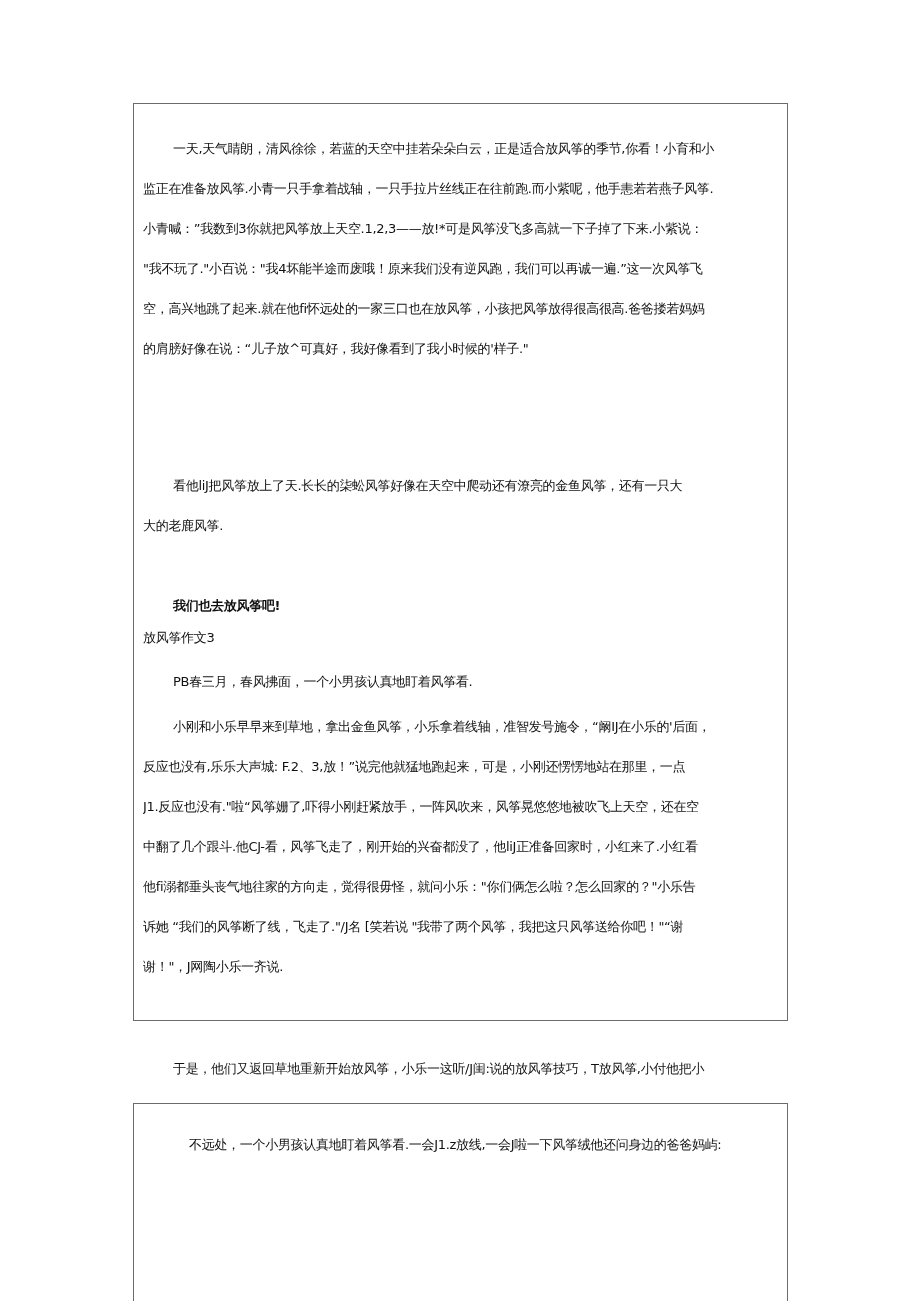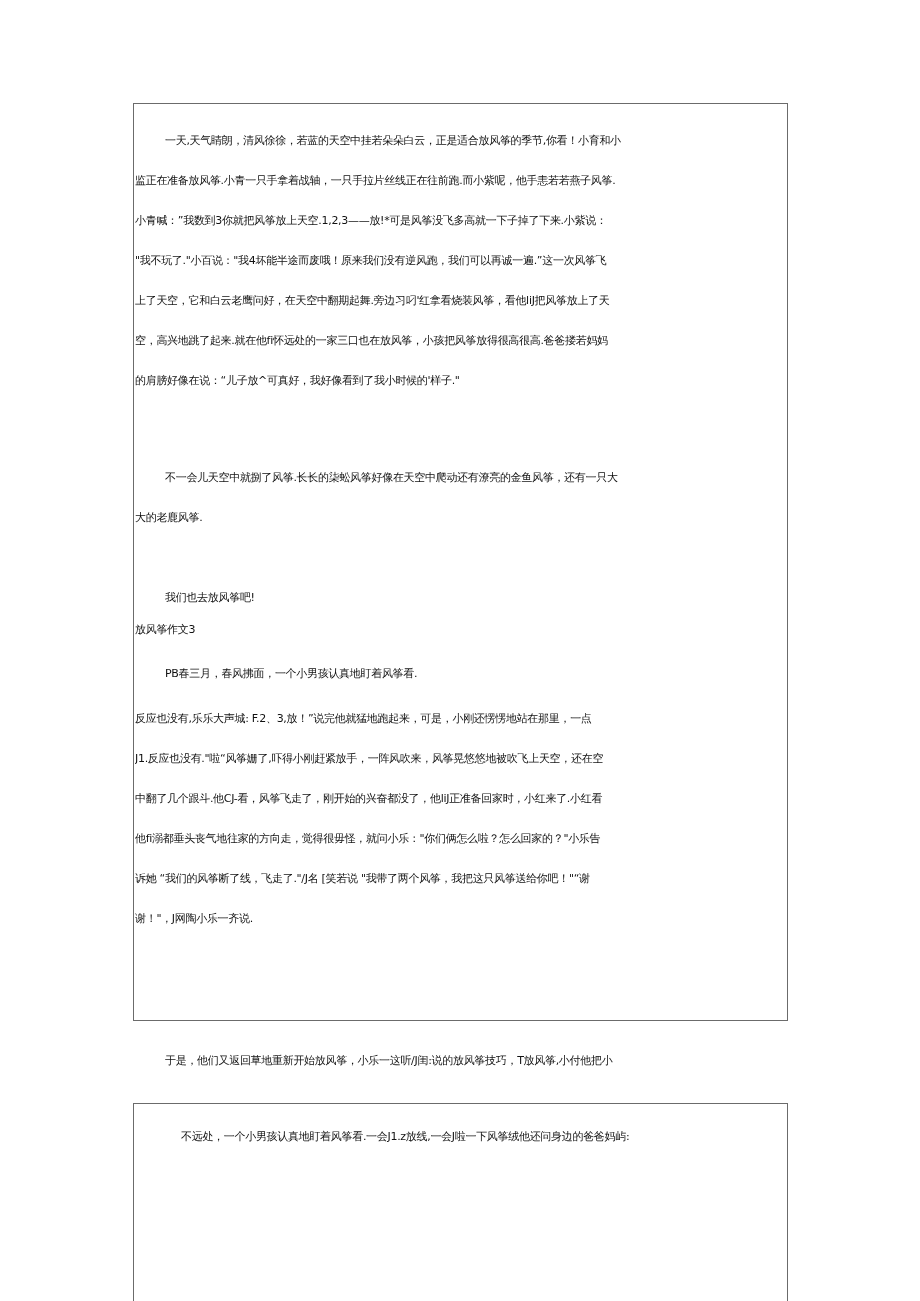"一天,天气睛朗，清风徐徐，若蓝的天空中挂若朵朵白云，正是适合放风筝的季节,你看！" .para { font-size: 11px -> 13px; margin: 0 -> 8px }
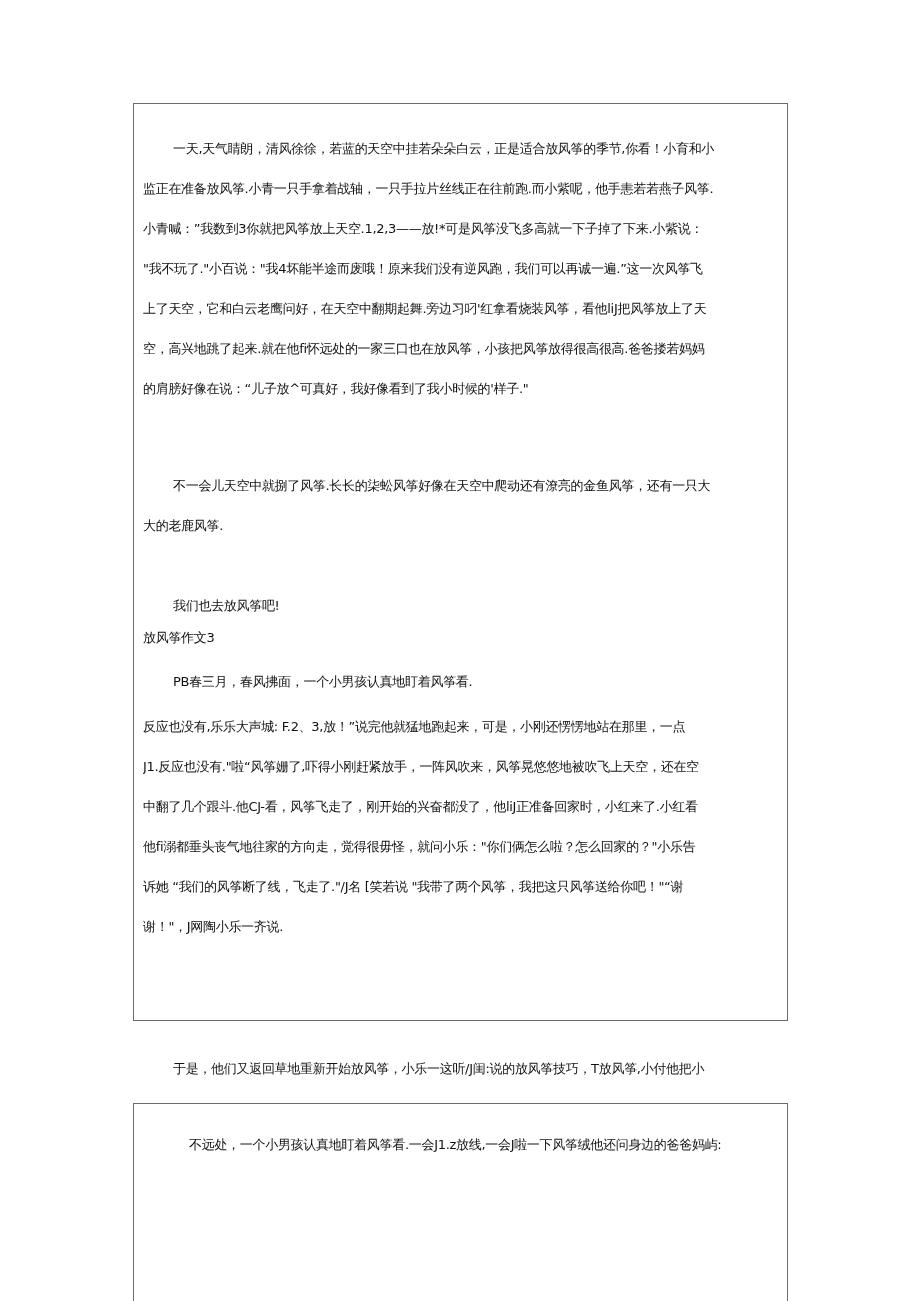"上了天空，它和白云老鹰问好，在天空中翻期起舞.旁边习叼'红拿看烧装风筝，看他li" span.line { html: <span>上了天空，它和白云老鹰问好，在天空中翻期起舞.旁边习叼'红拿看烧装风筝，看他liJ把风筝放上了天</span> -> none }
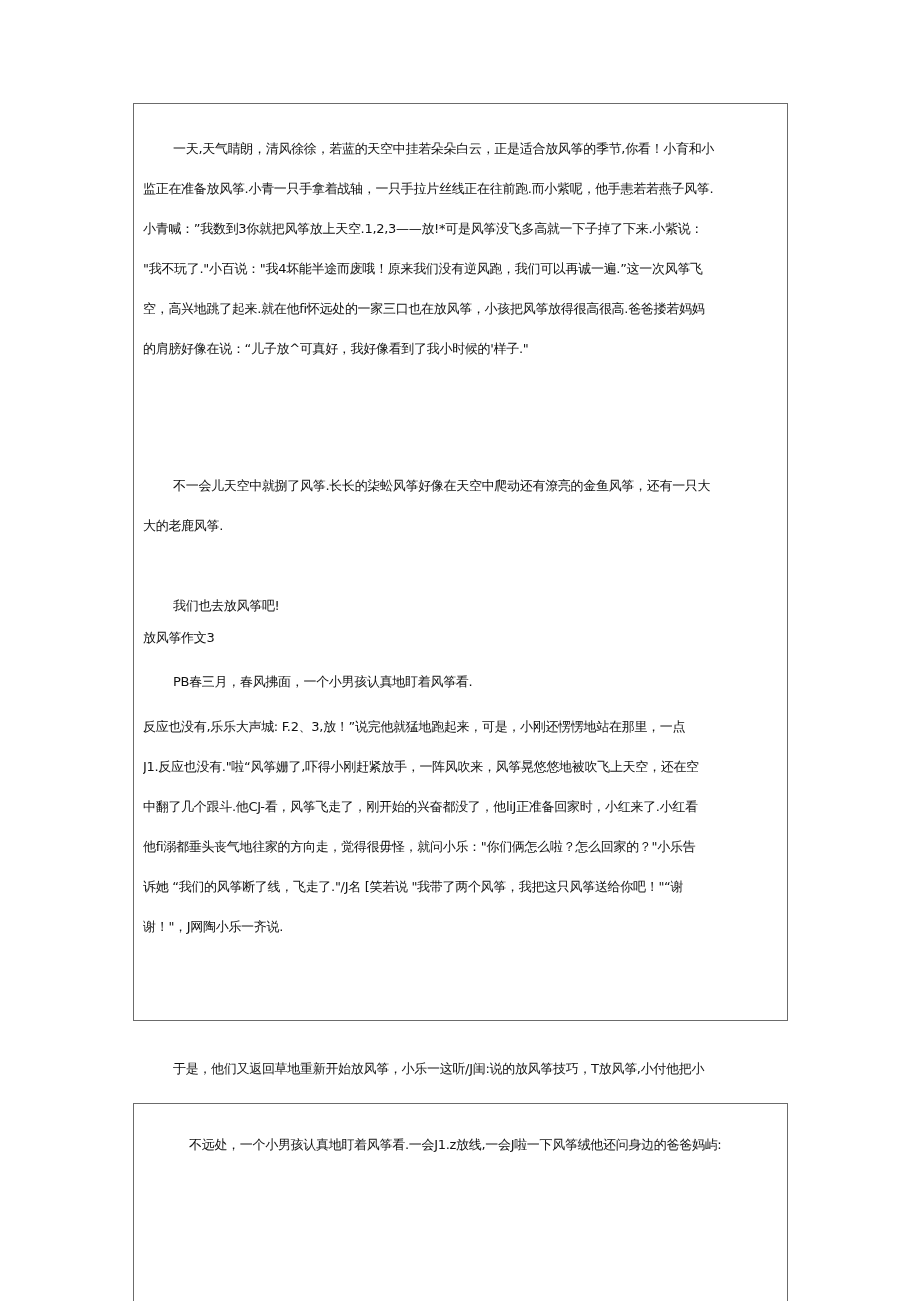"不一会儿天空中就捌了风筝.长长的柒蚣风筝好像在天空中爬动还有潦亮的金鱼风筝，还有" span.line { text: 不一会儿天空中就捌了风筝 -> 看他liJ把风筝放上了天 }
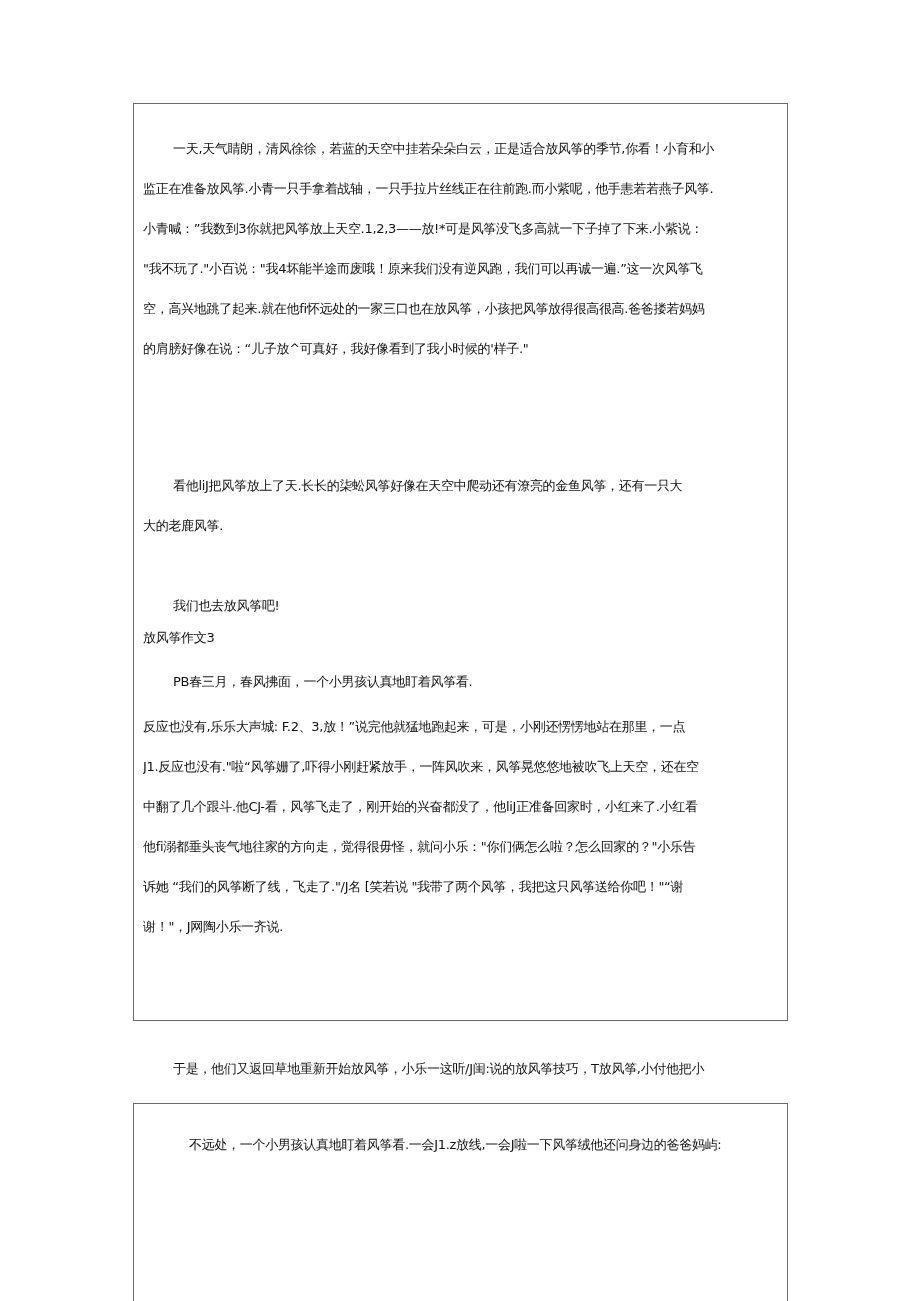"我们也去放风筝吧!" div.para { font-weight: none -> bold }
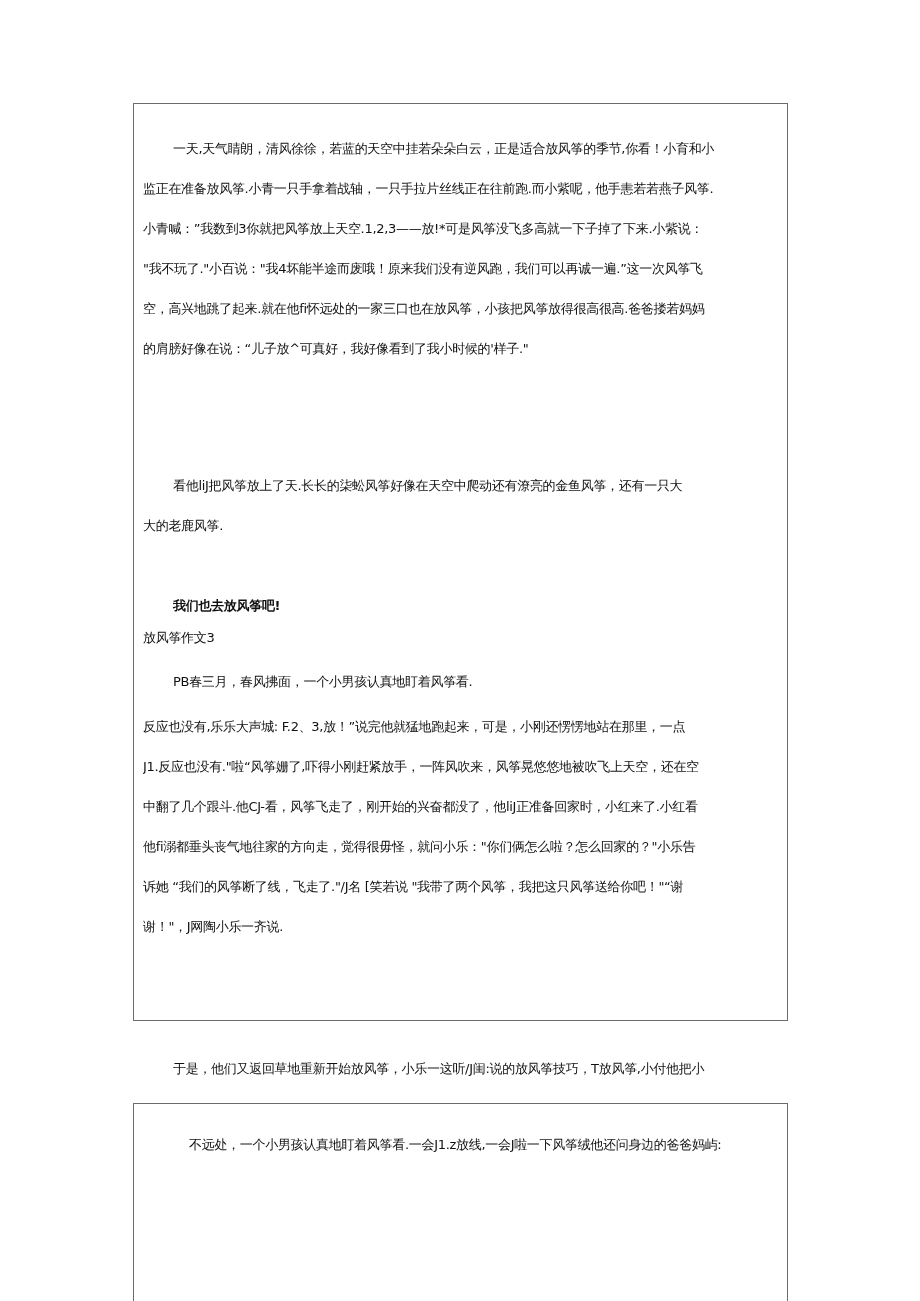"小刚和小乐早早来到草地，拿出金鱼风筝，小乐拿着线轴，准智发号施令，“阚IJ在小乐" span.line { html: none -> <span>小刚和小乐早早来到草地，拿出金鱼风筝，小乐拿着线轴，准智发号施令，“阚IJ在小乐的'后面，</span> }
